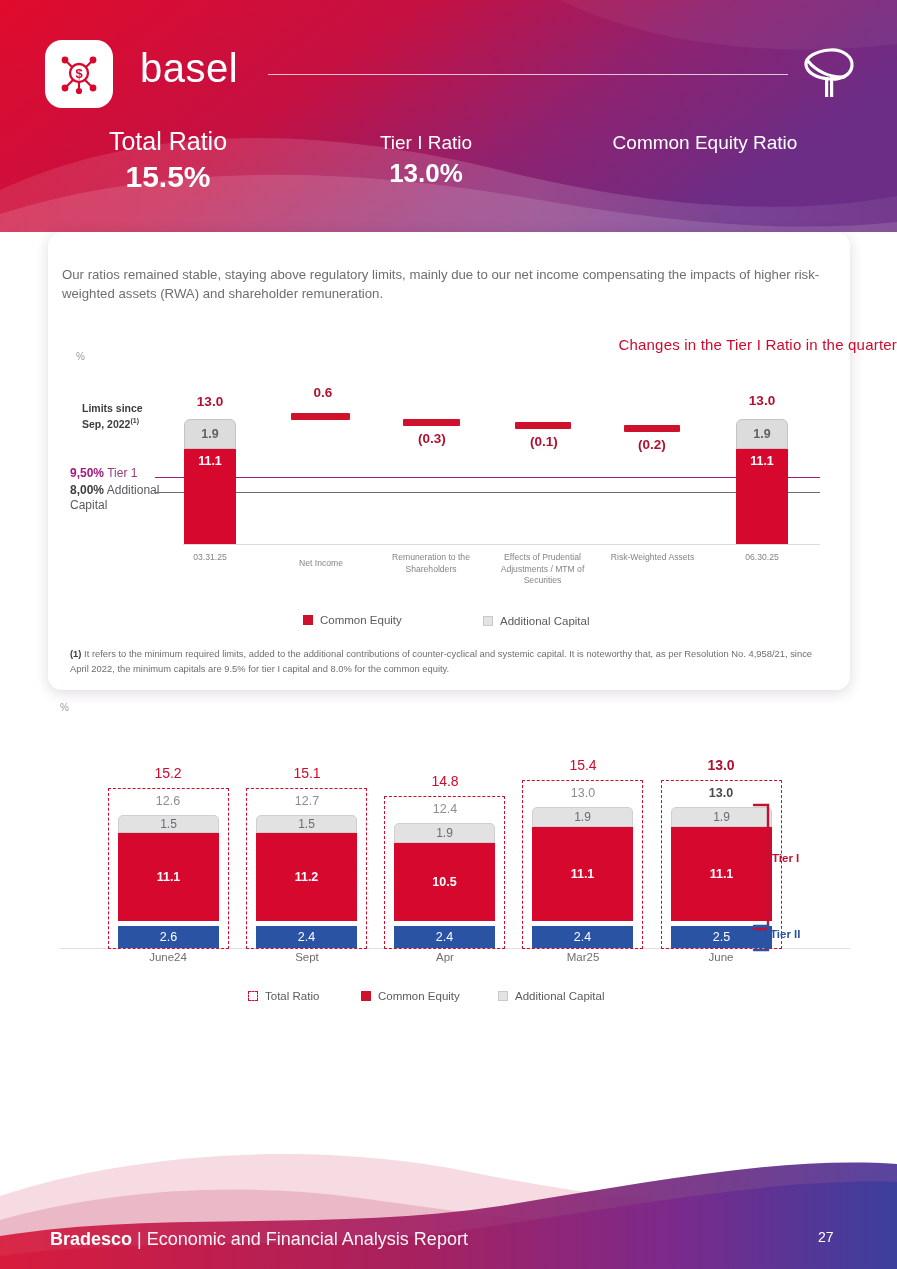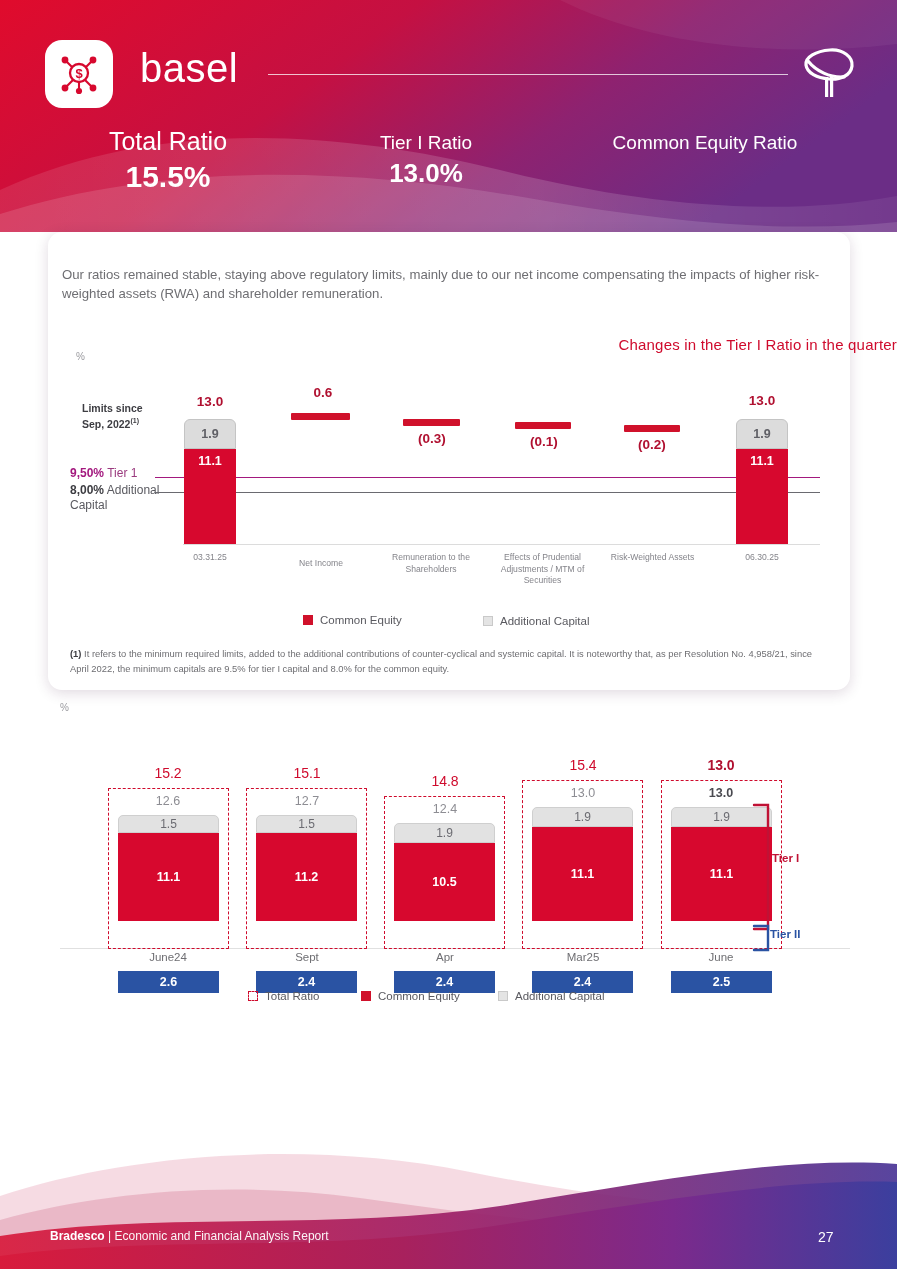"2.6" .lw-blue { font-weight: 700 -> 400; margin-top: 45px -> none }
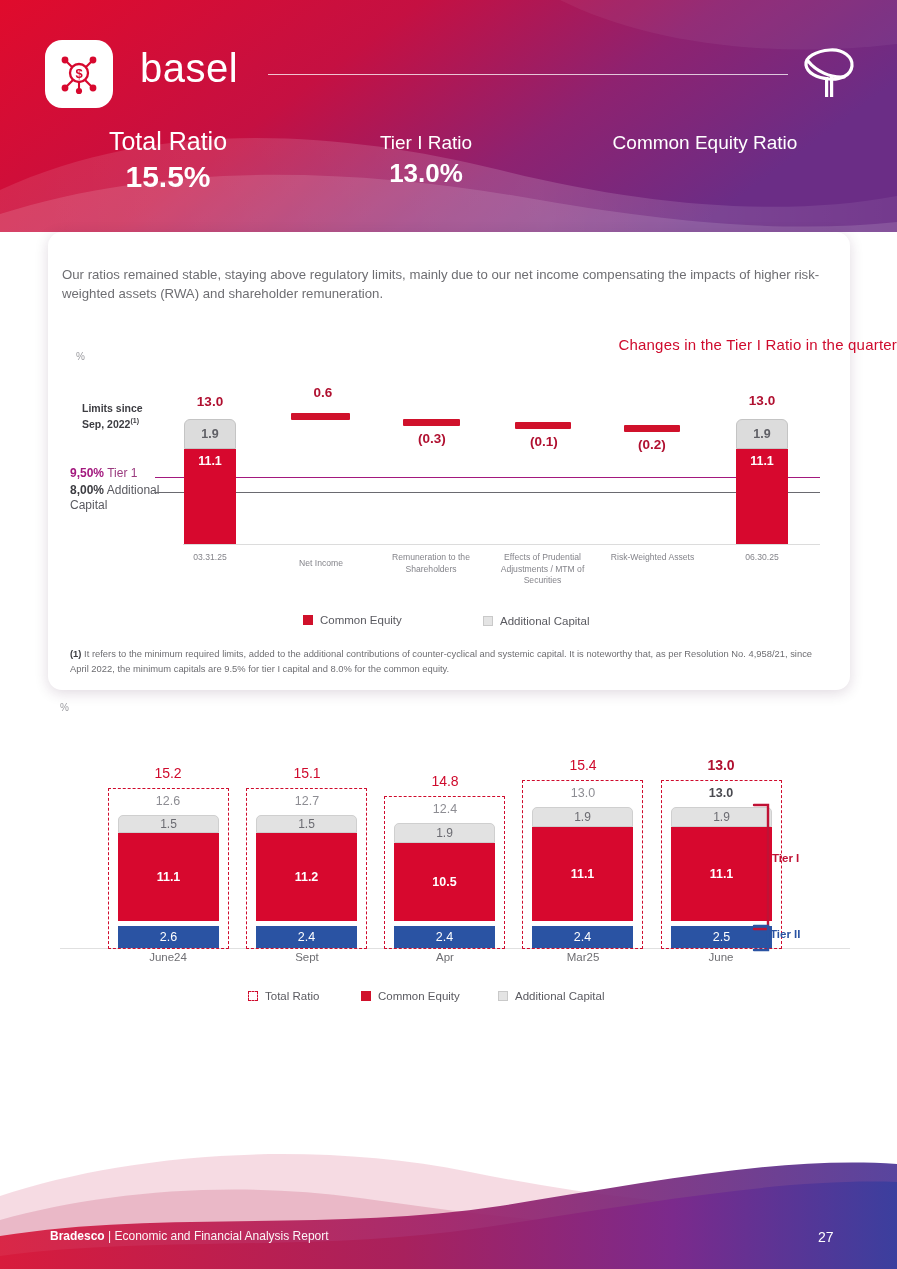"Bradesco | Economic and Financial" .footer-text { font-size: 12px -> 18px }
